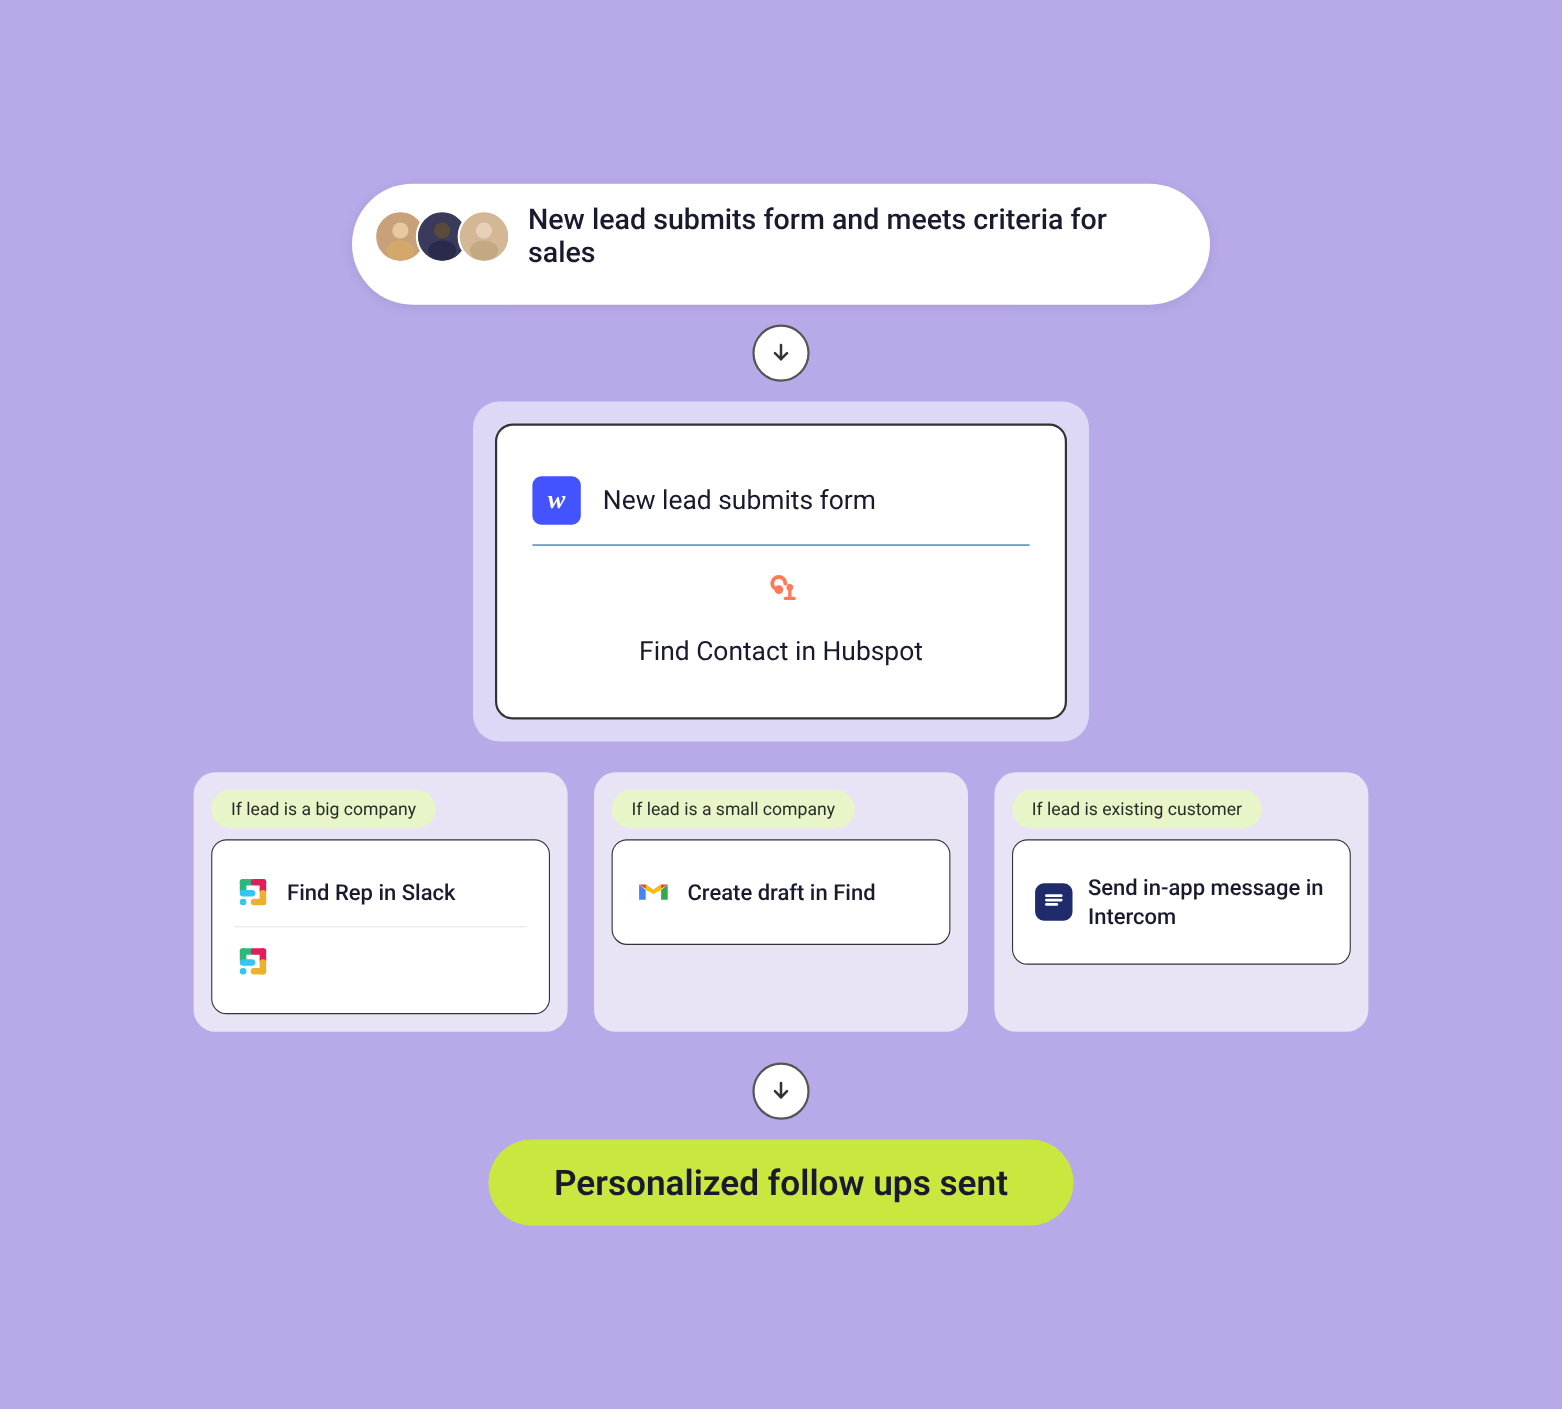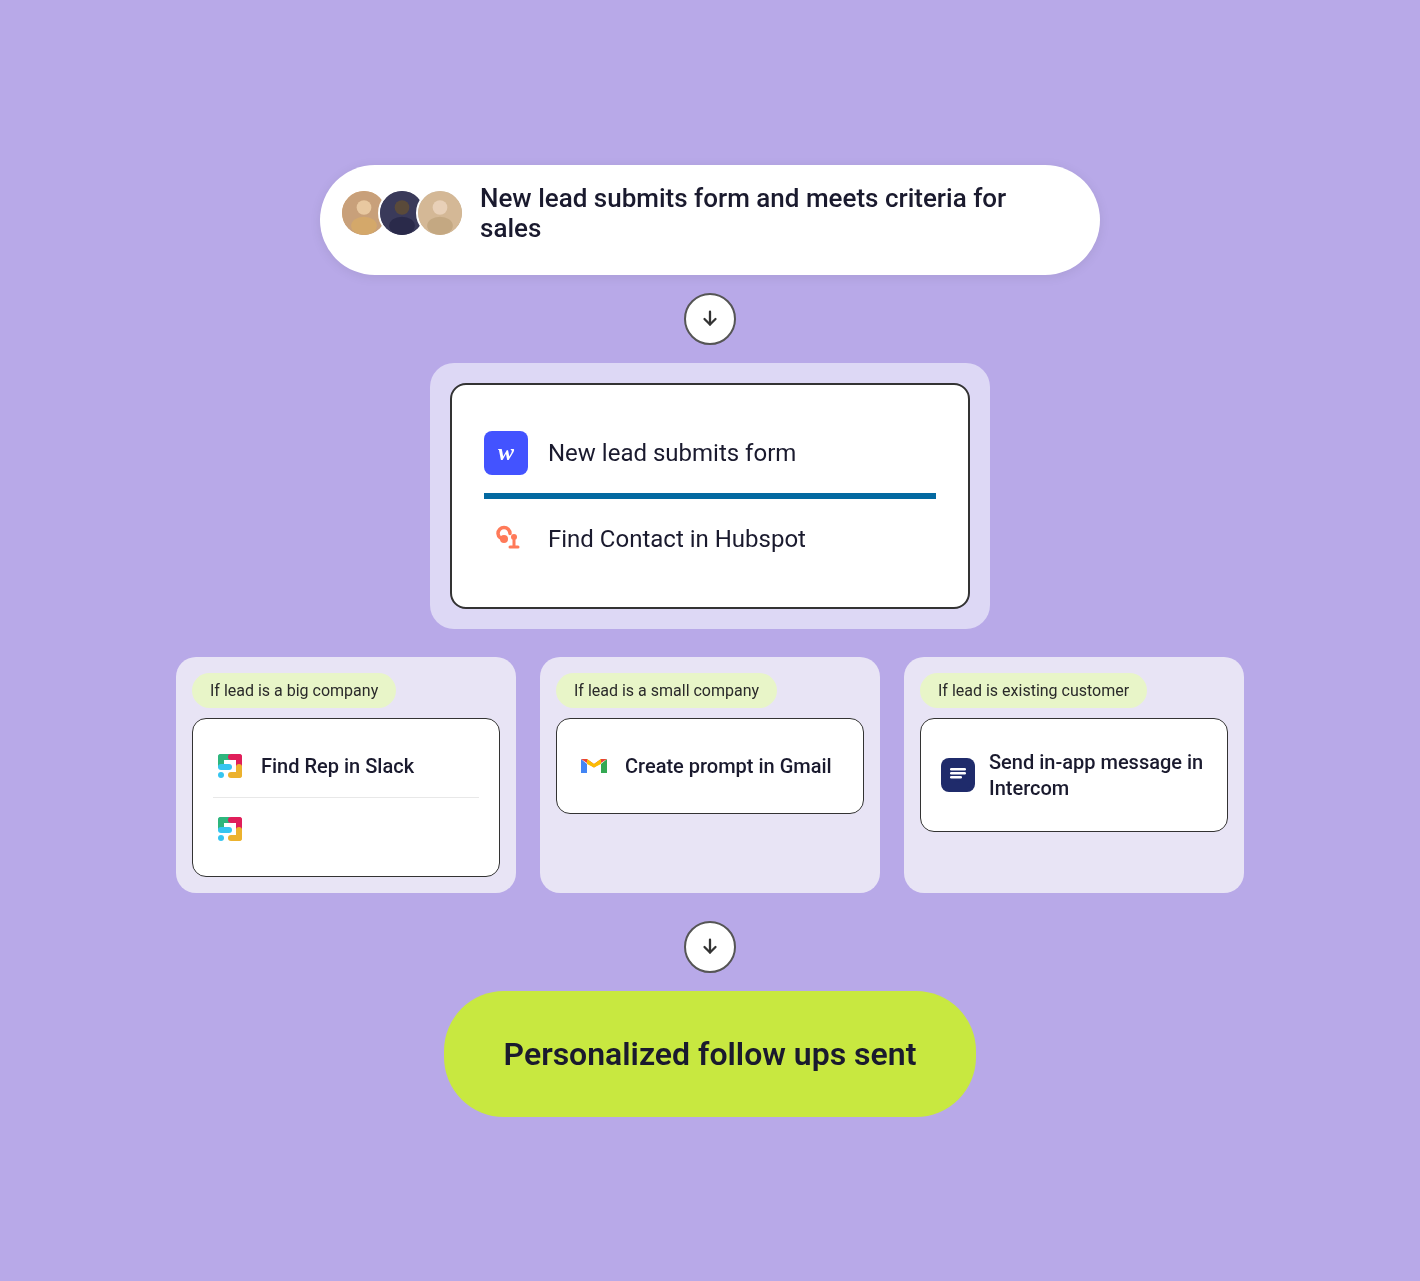"Find Contact in Hubspot" .workflow-step + .workflow-step { border-top: 6px solid #0369a1 -> 1px solid #0369a1; flex-direction: none -> column }
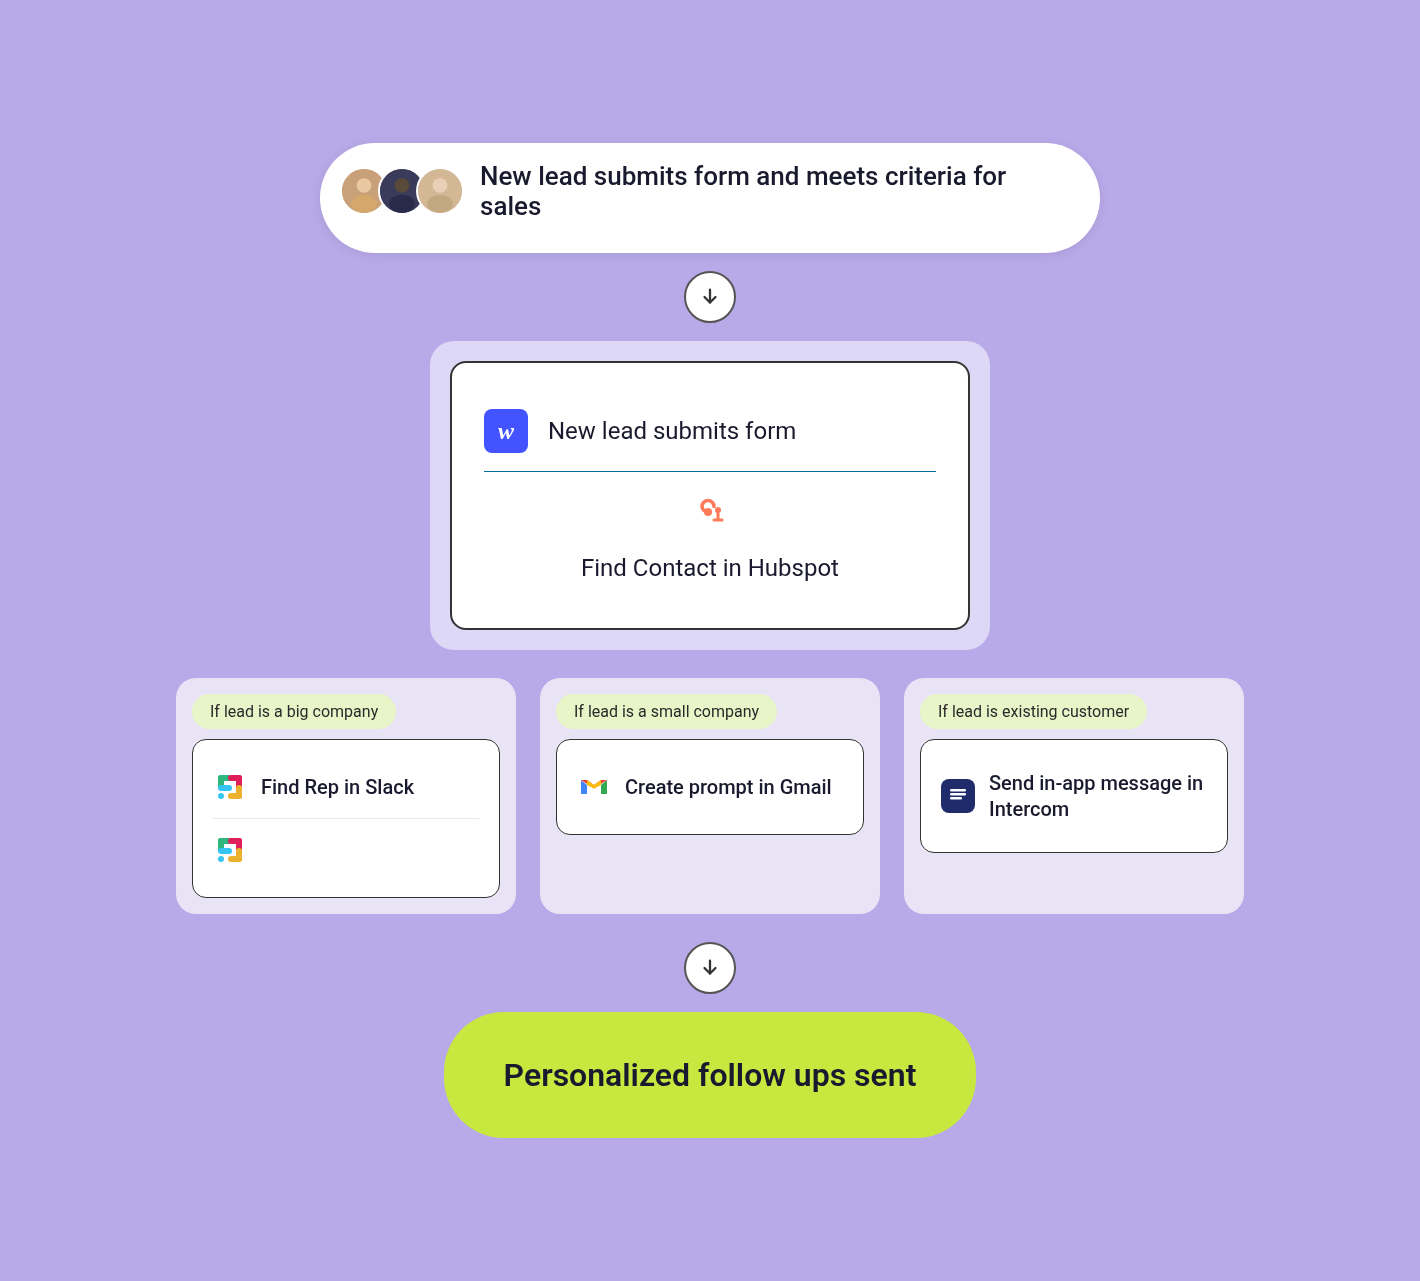"Create prompt in Gmail" span.branch-step-text { text: prompt in Gmail -> draft in Find }
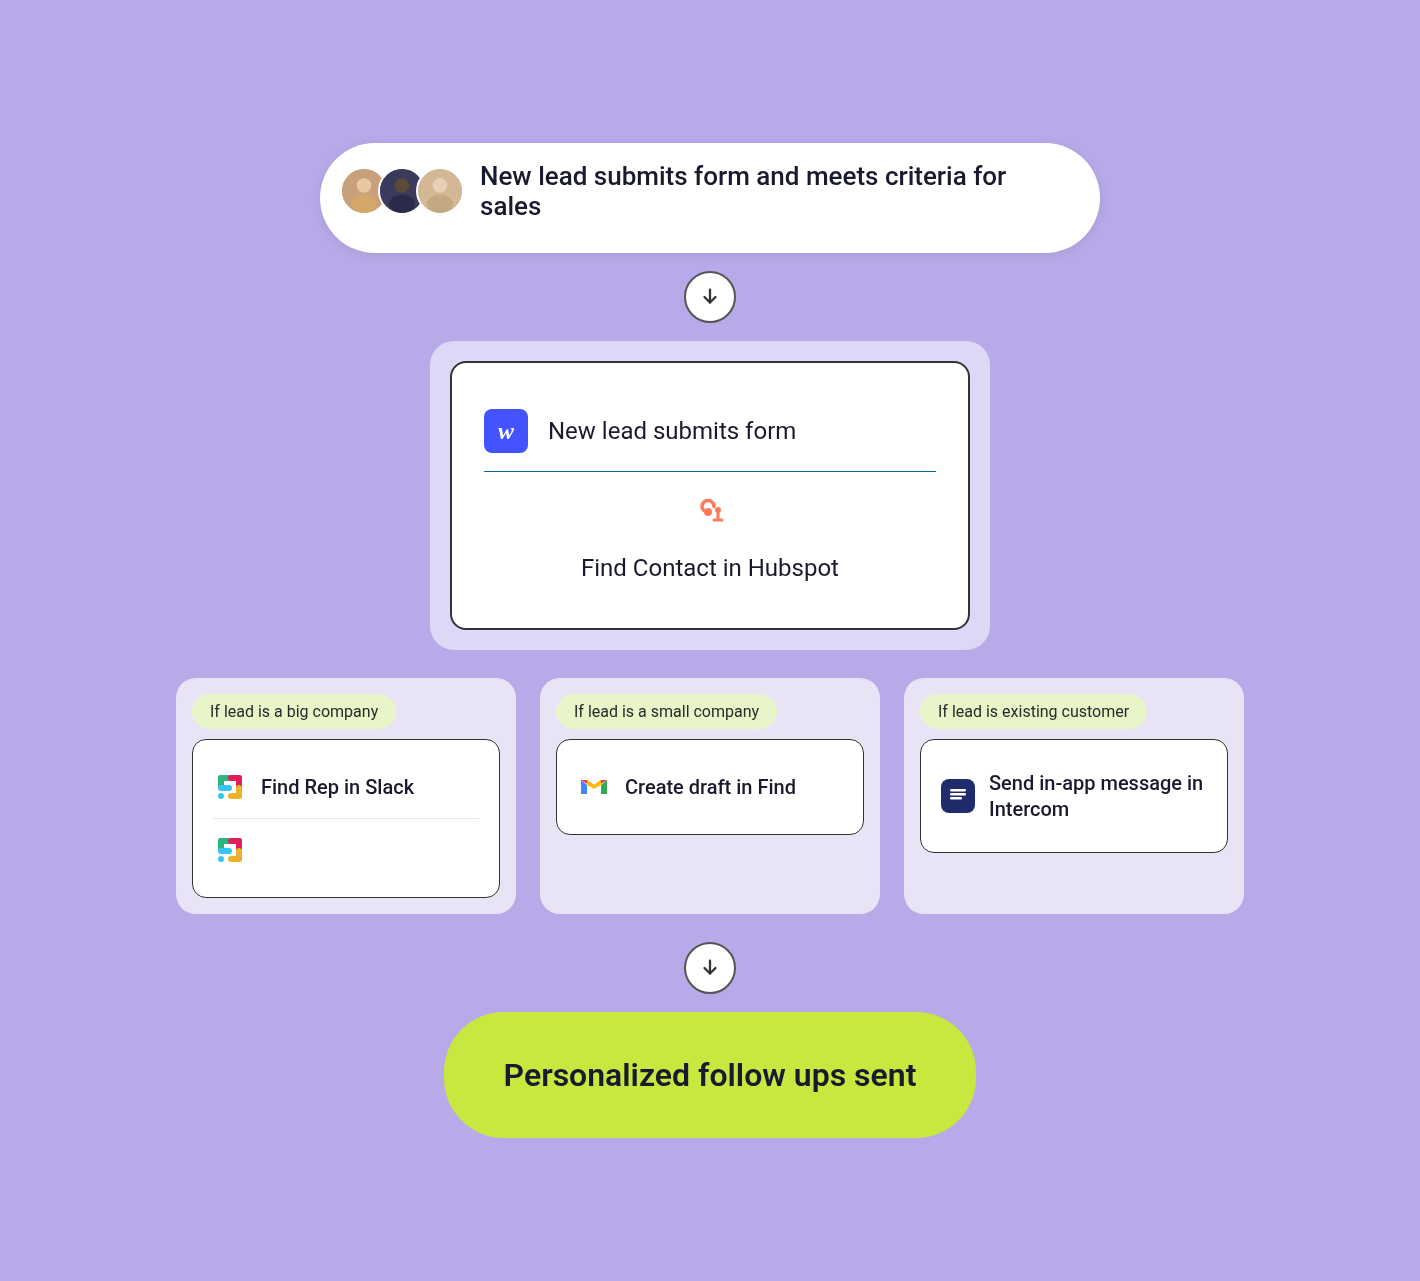"Personalized follow ups sent" .bottom-node { padding: 44px 60px -> 20px 60px }
